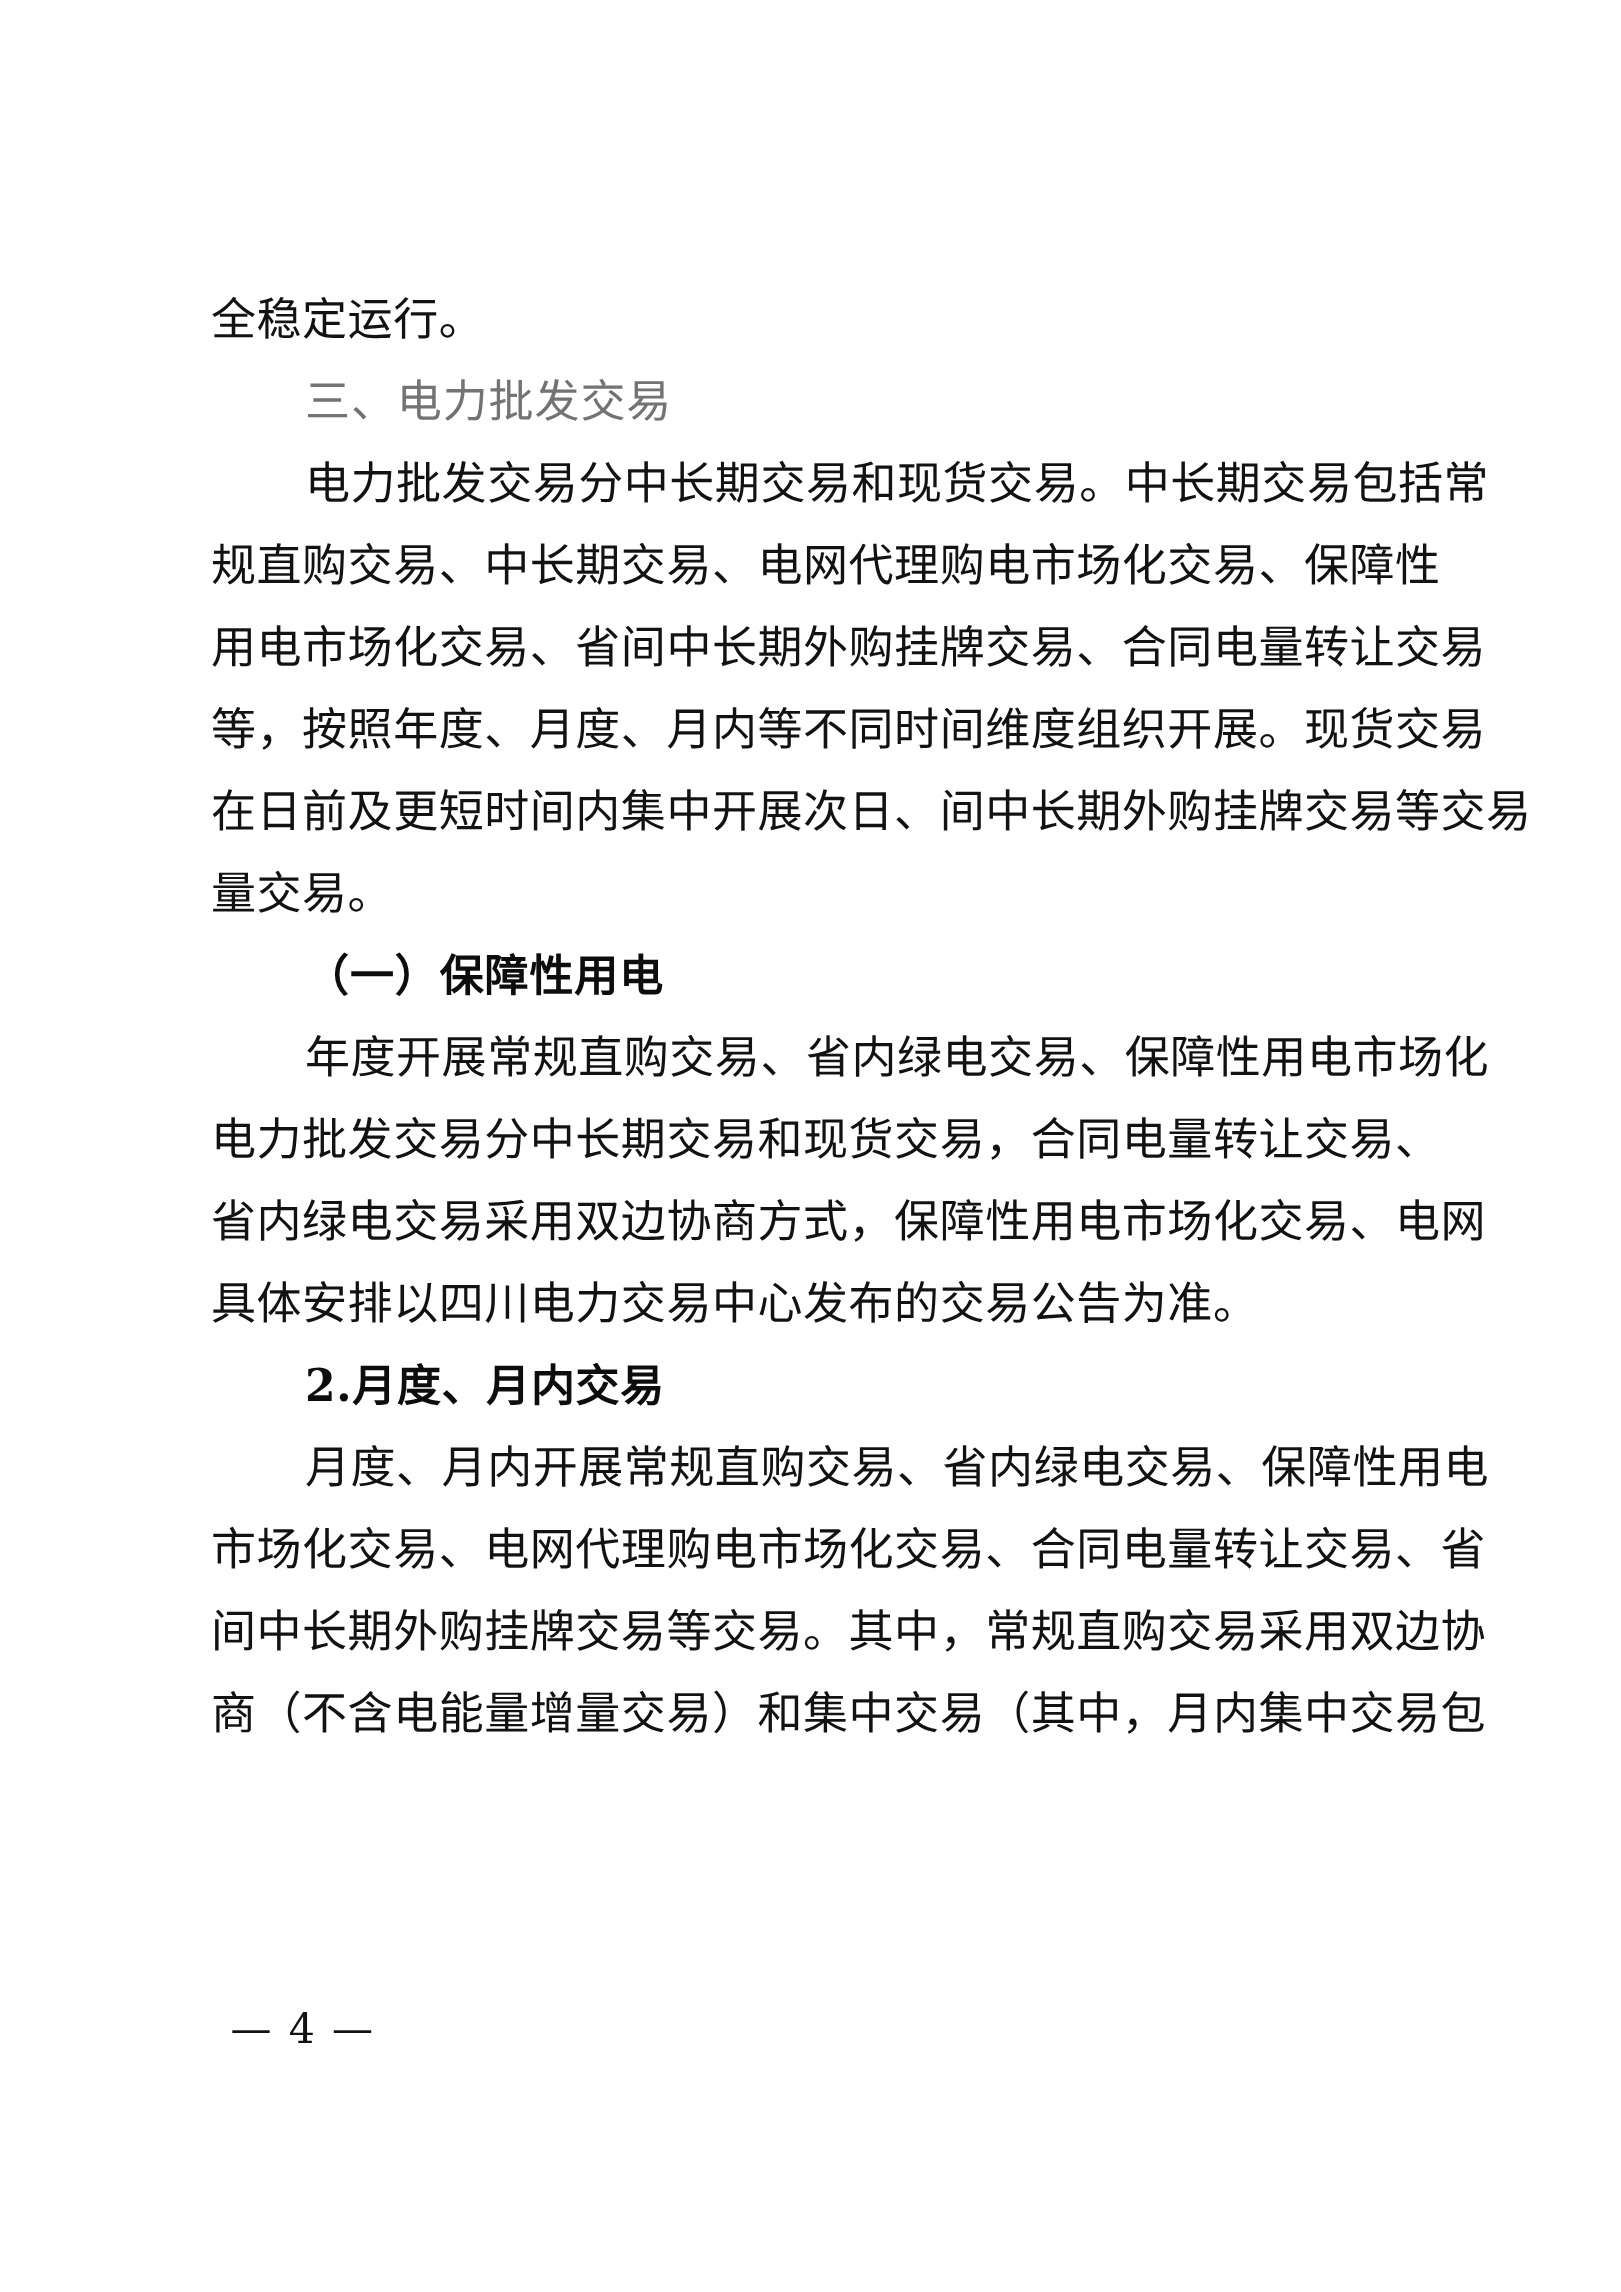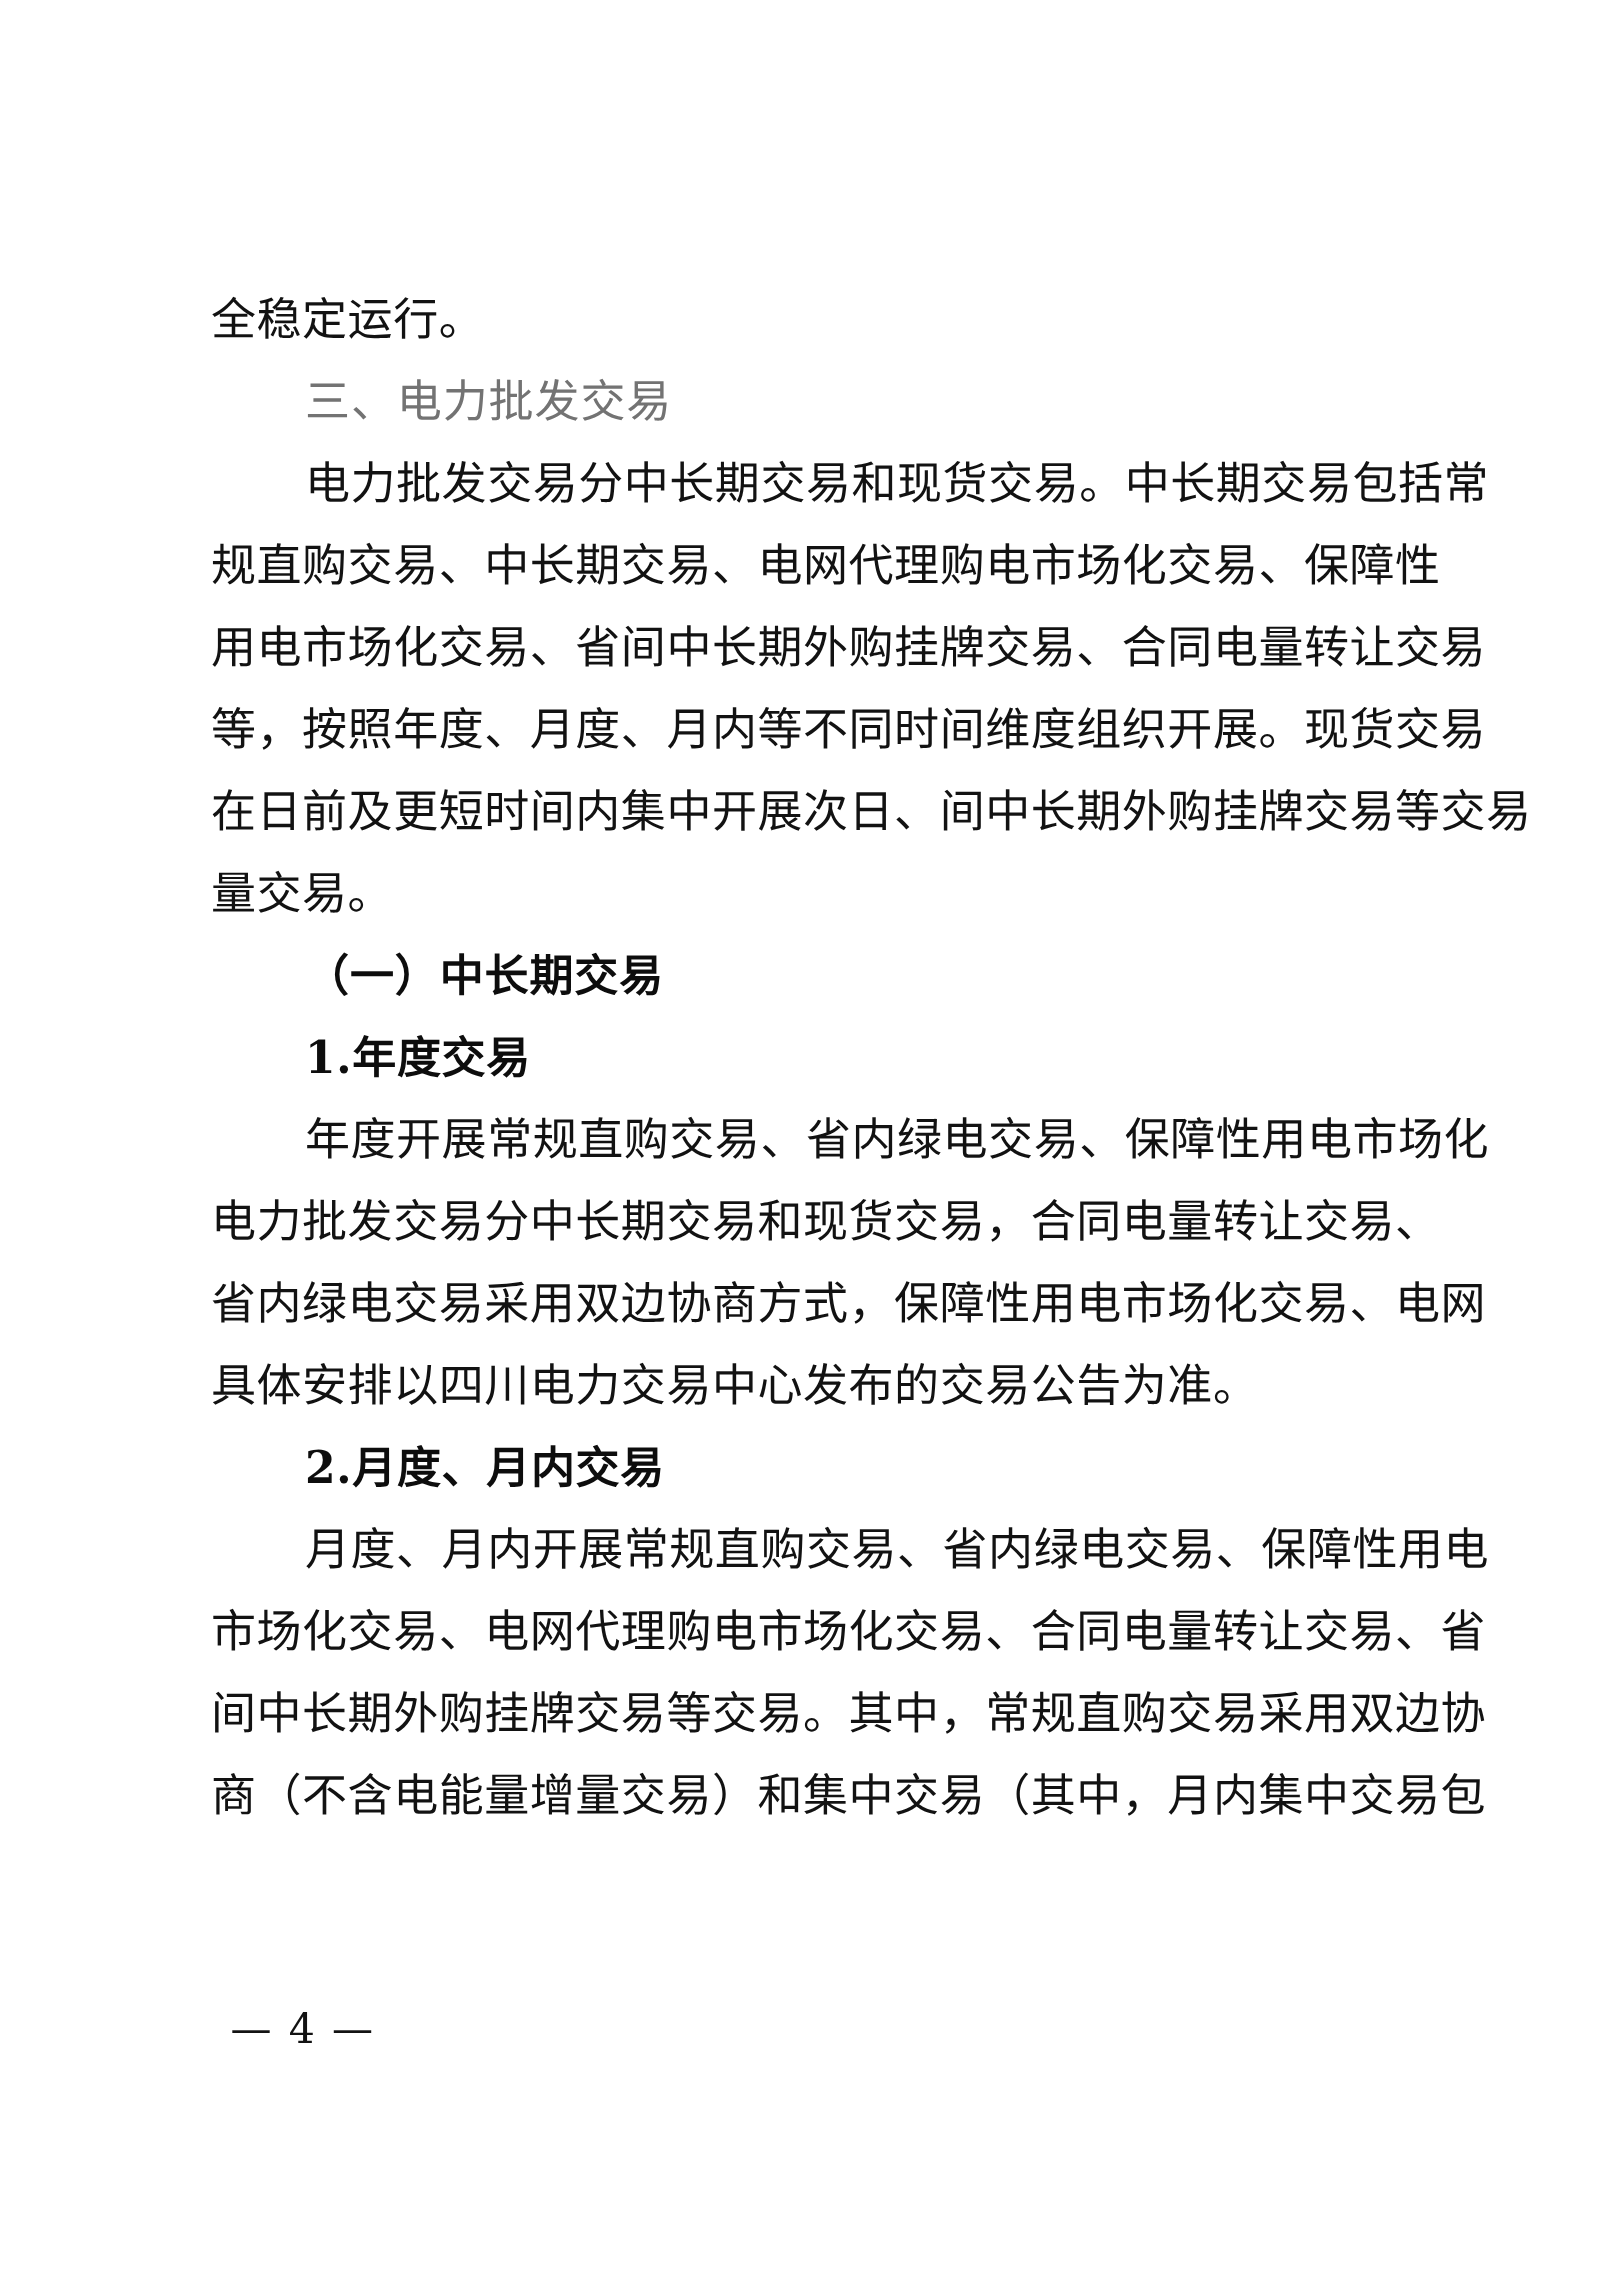"（一）中长期交易" div.h-sub { text: 中长期交易 -> 保障性用电 }
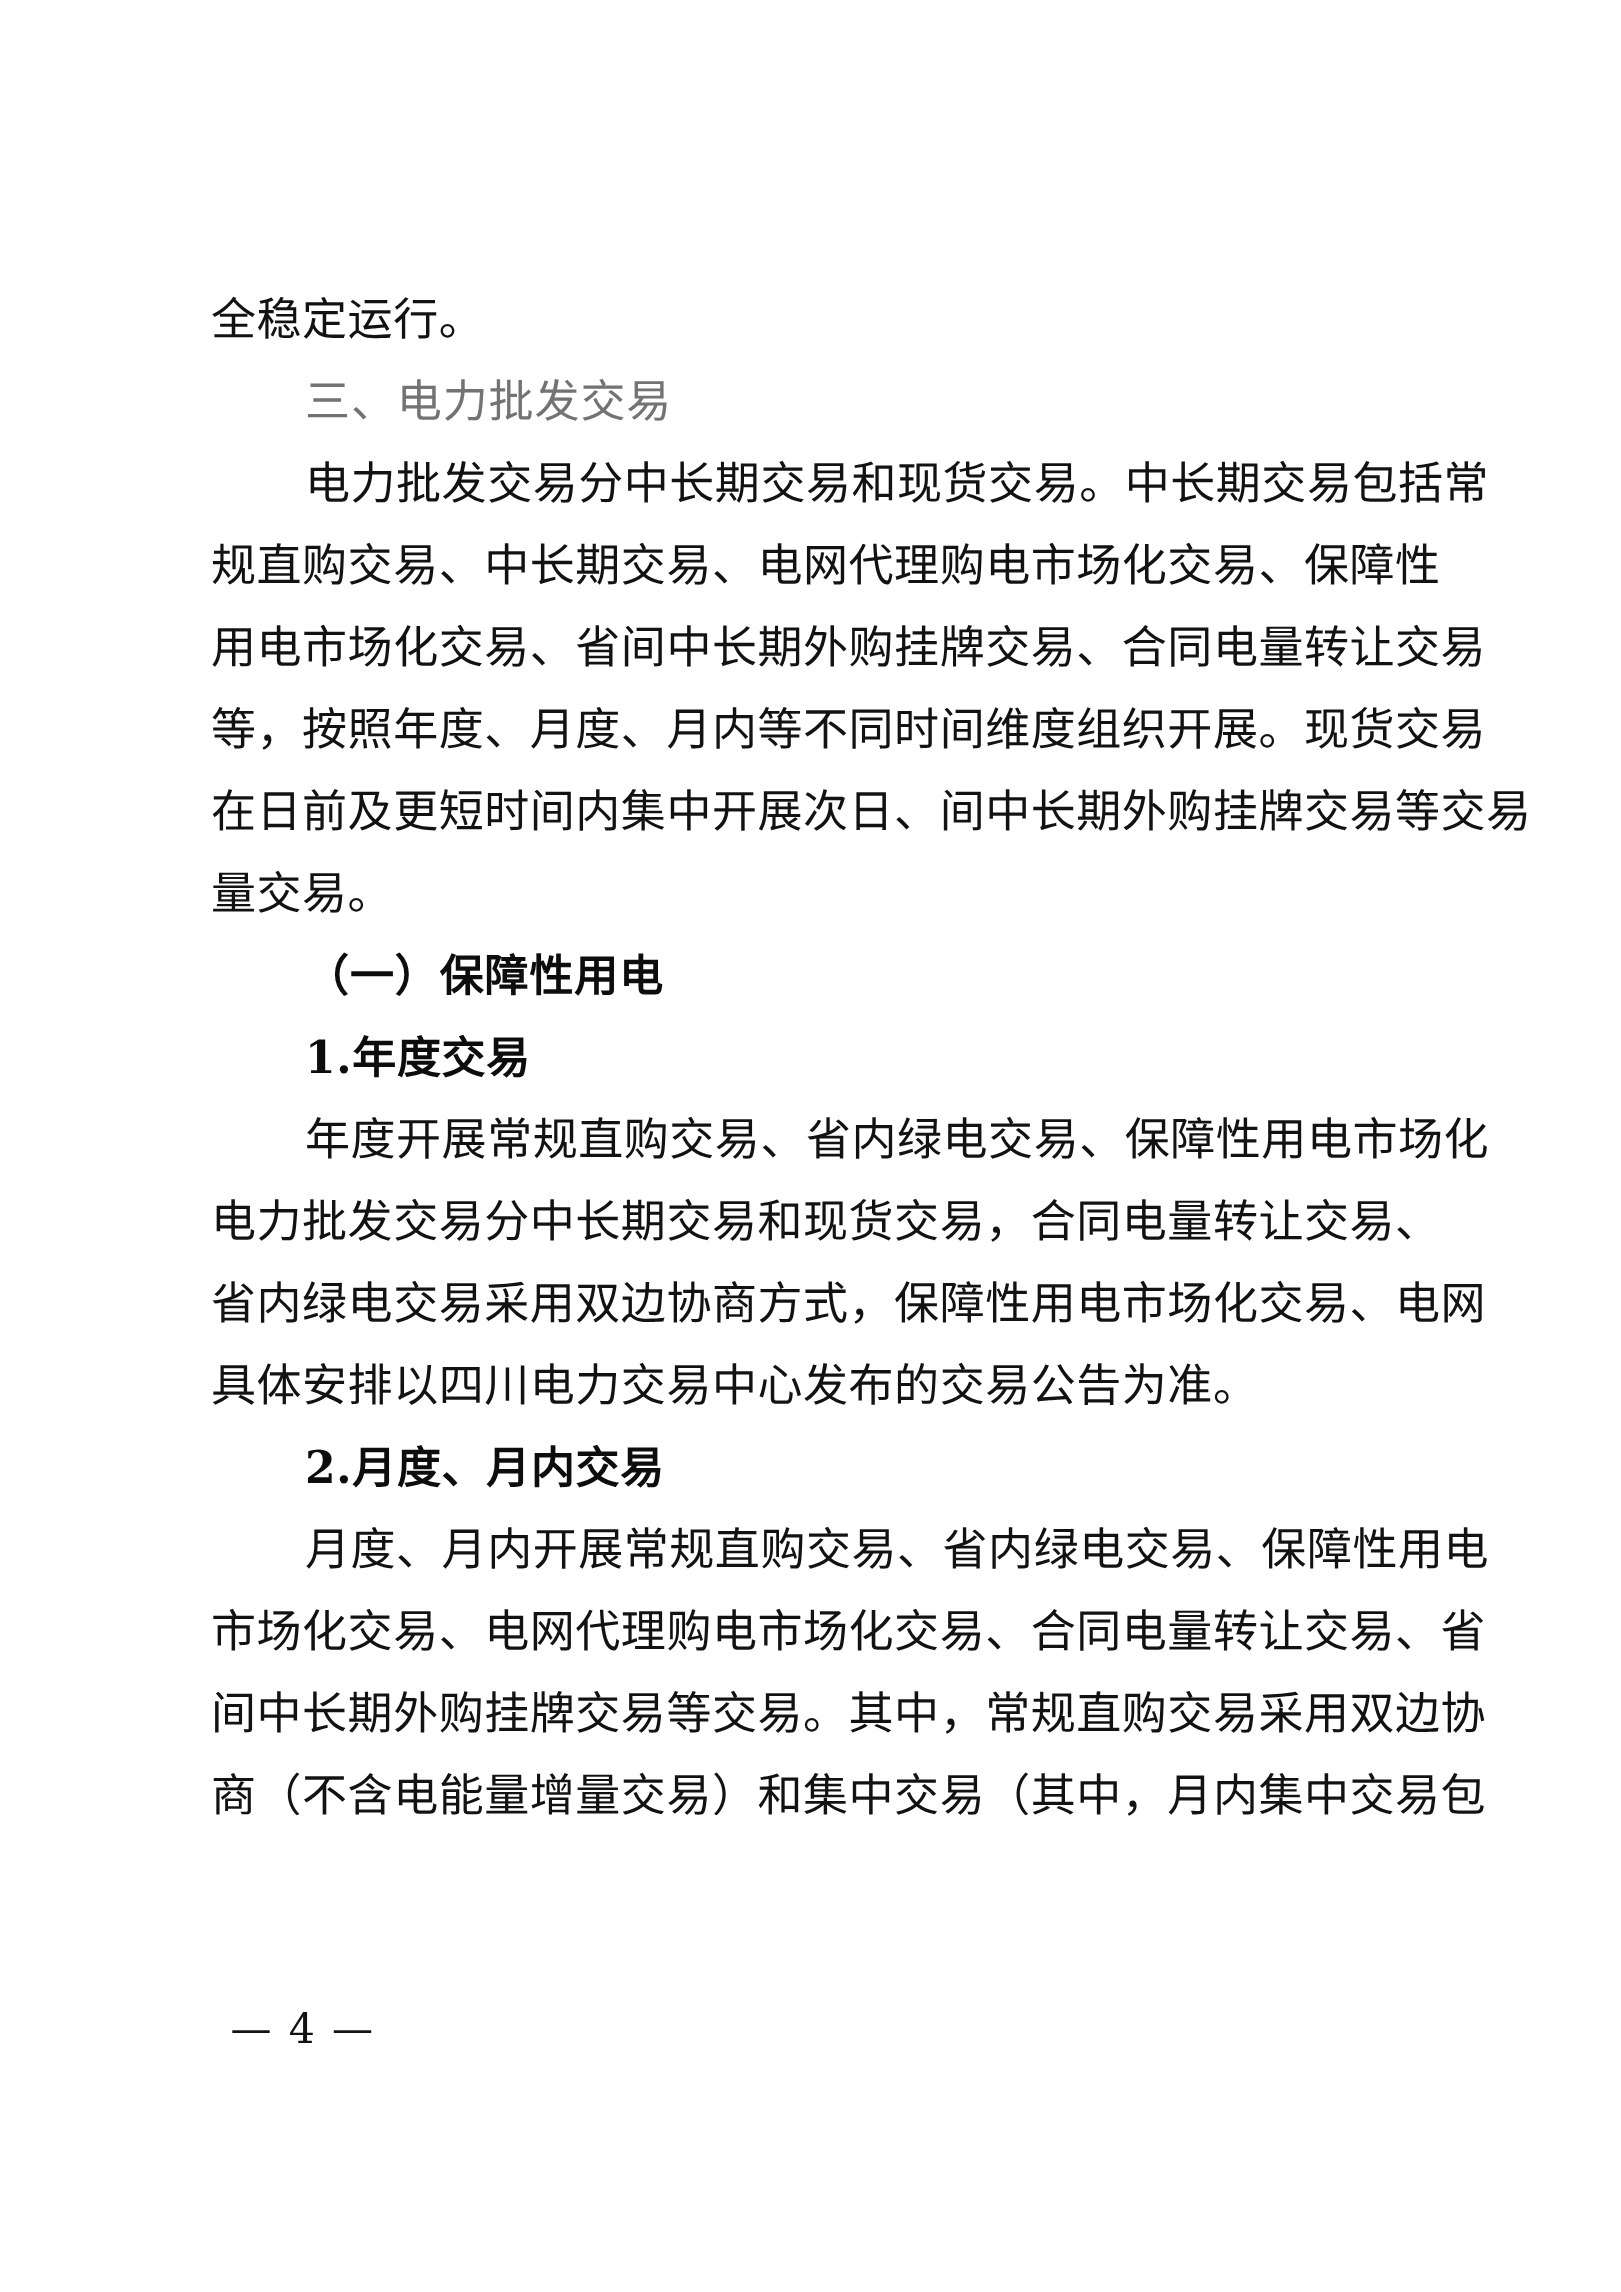"1.年度交易" div.h-num { html: <div>1.年度交易</div> -> none }
